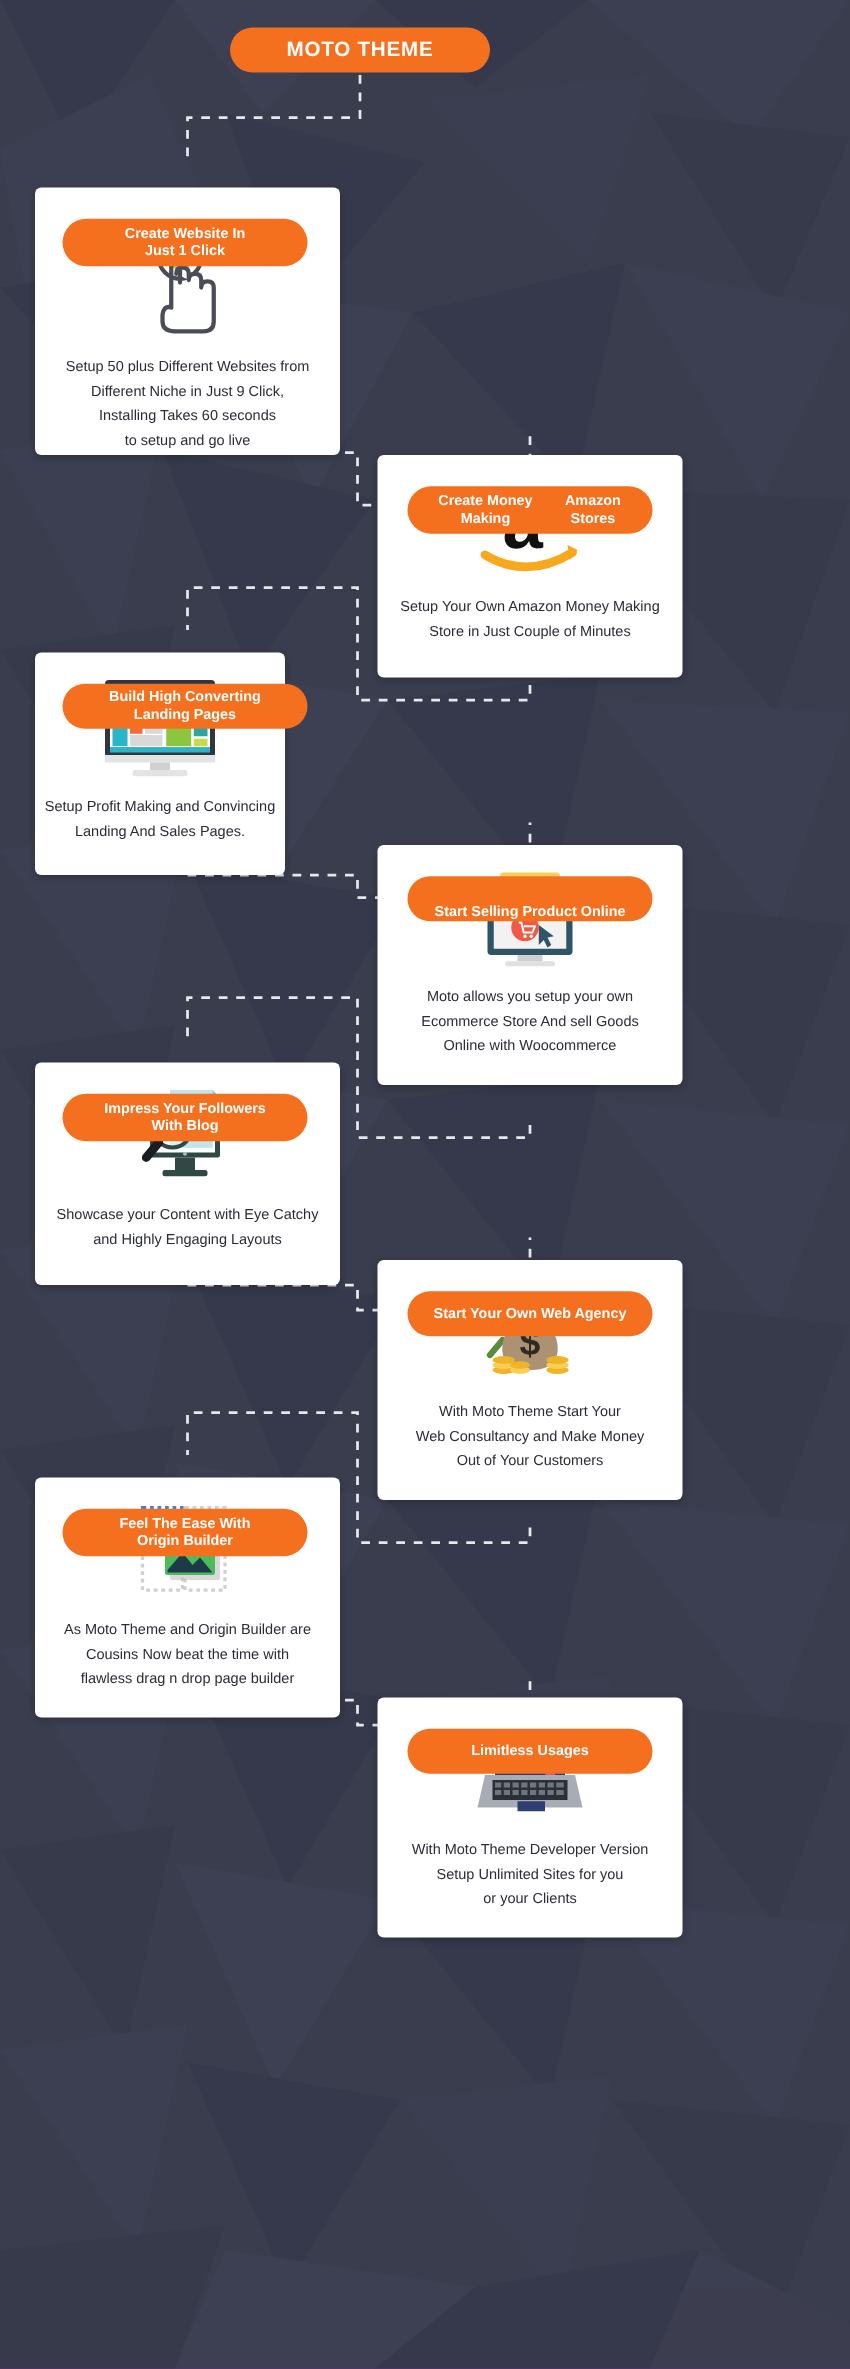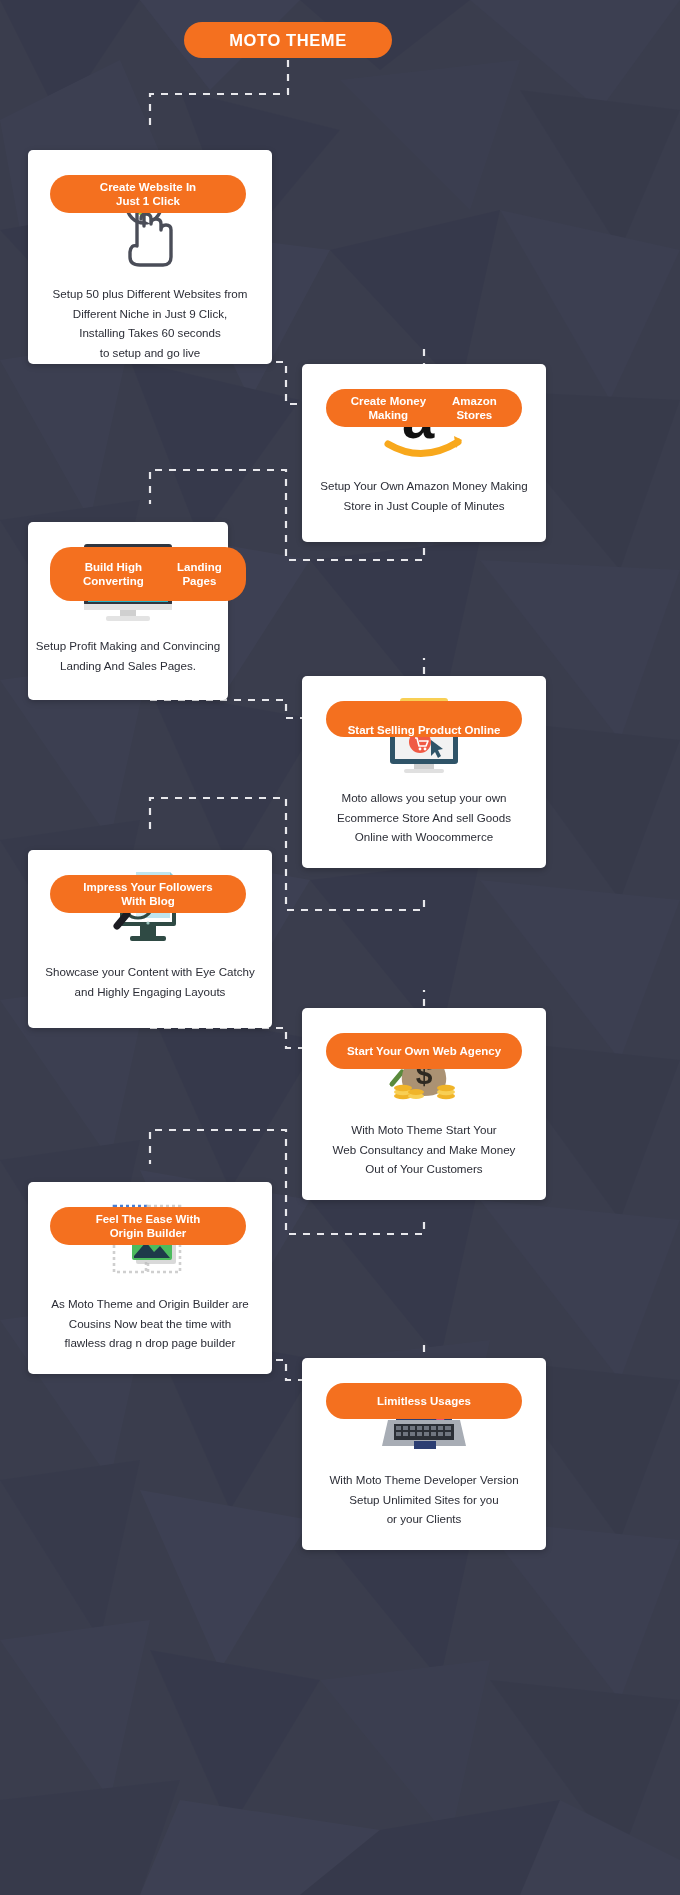"Build High Converting" div.label-pill { flex-direction: row -> column; height: 54px -> 36px; justify-content: space-between -> none }
